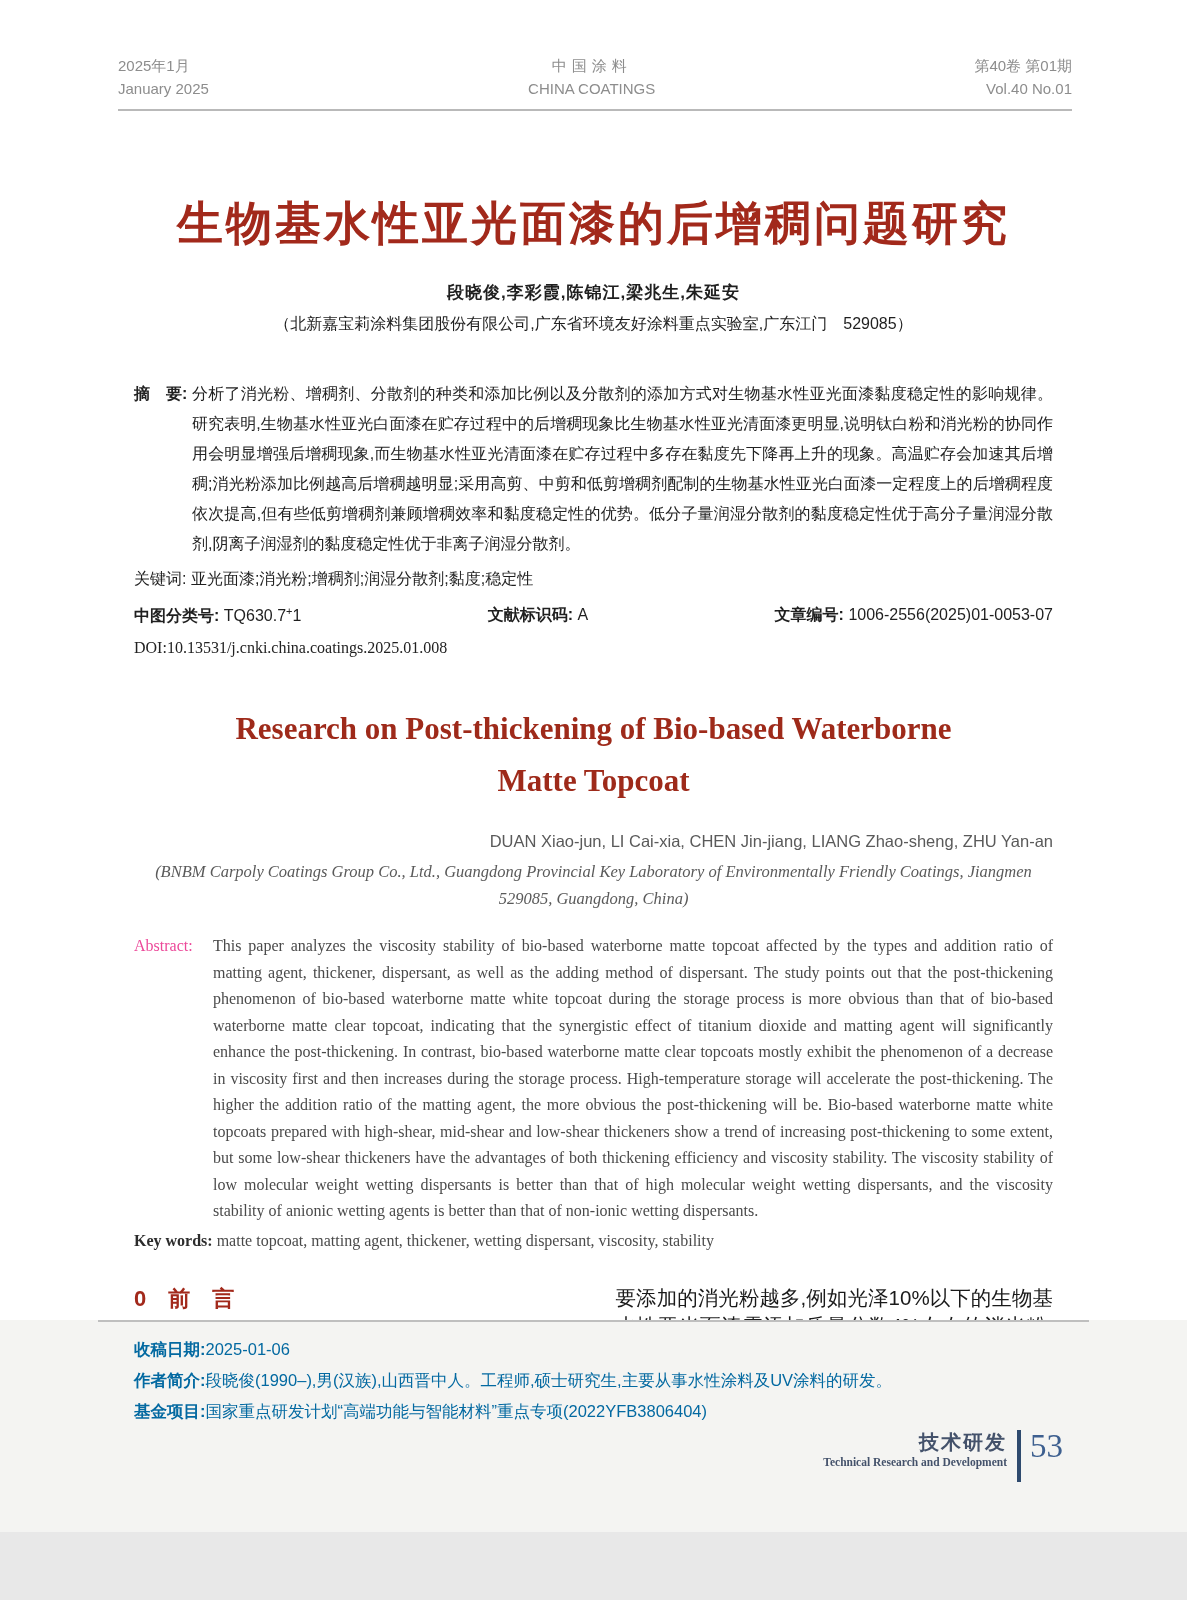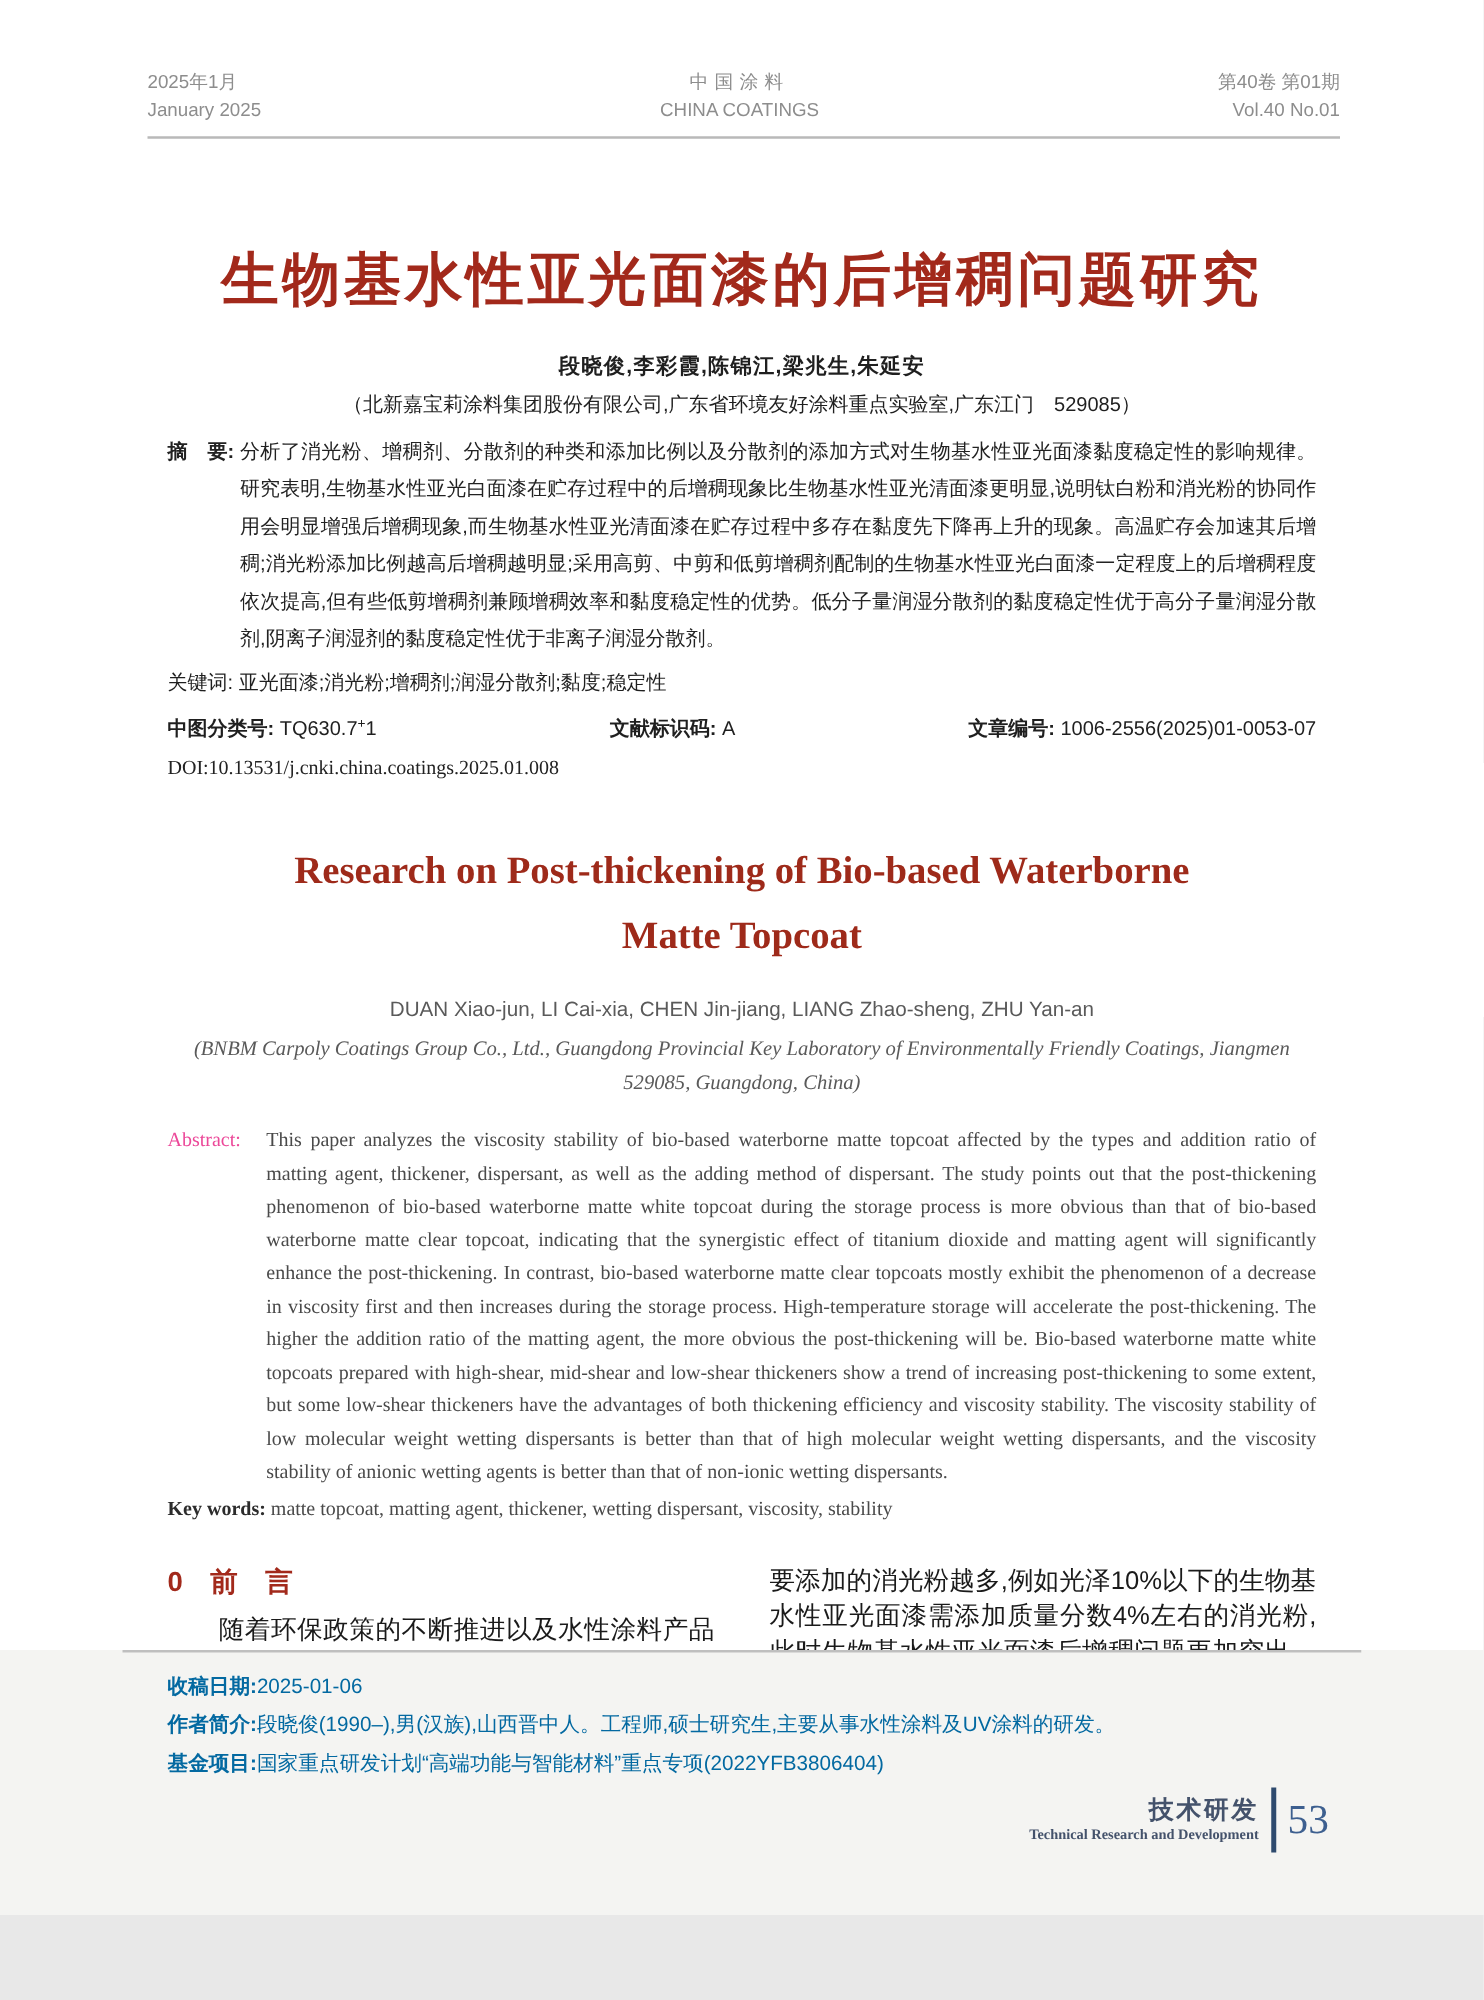"摘 要:" .abs-cn { margin-top: 12px -> 44px }
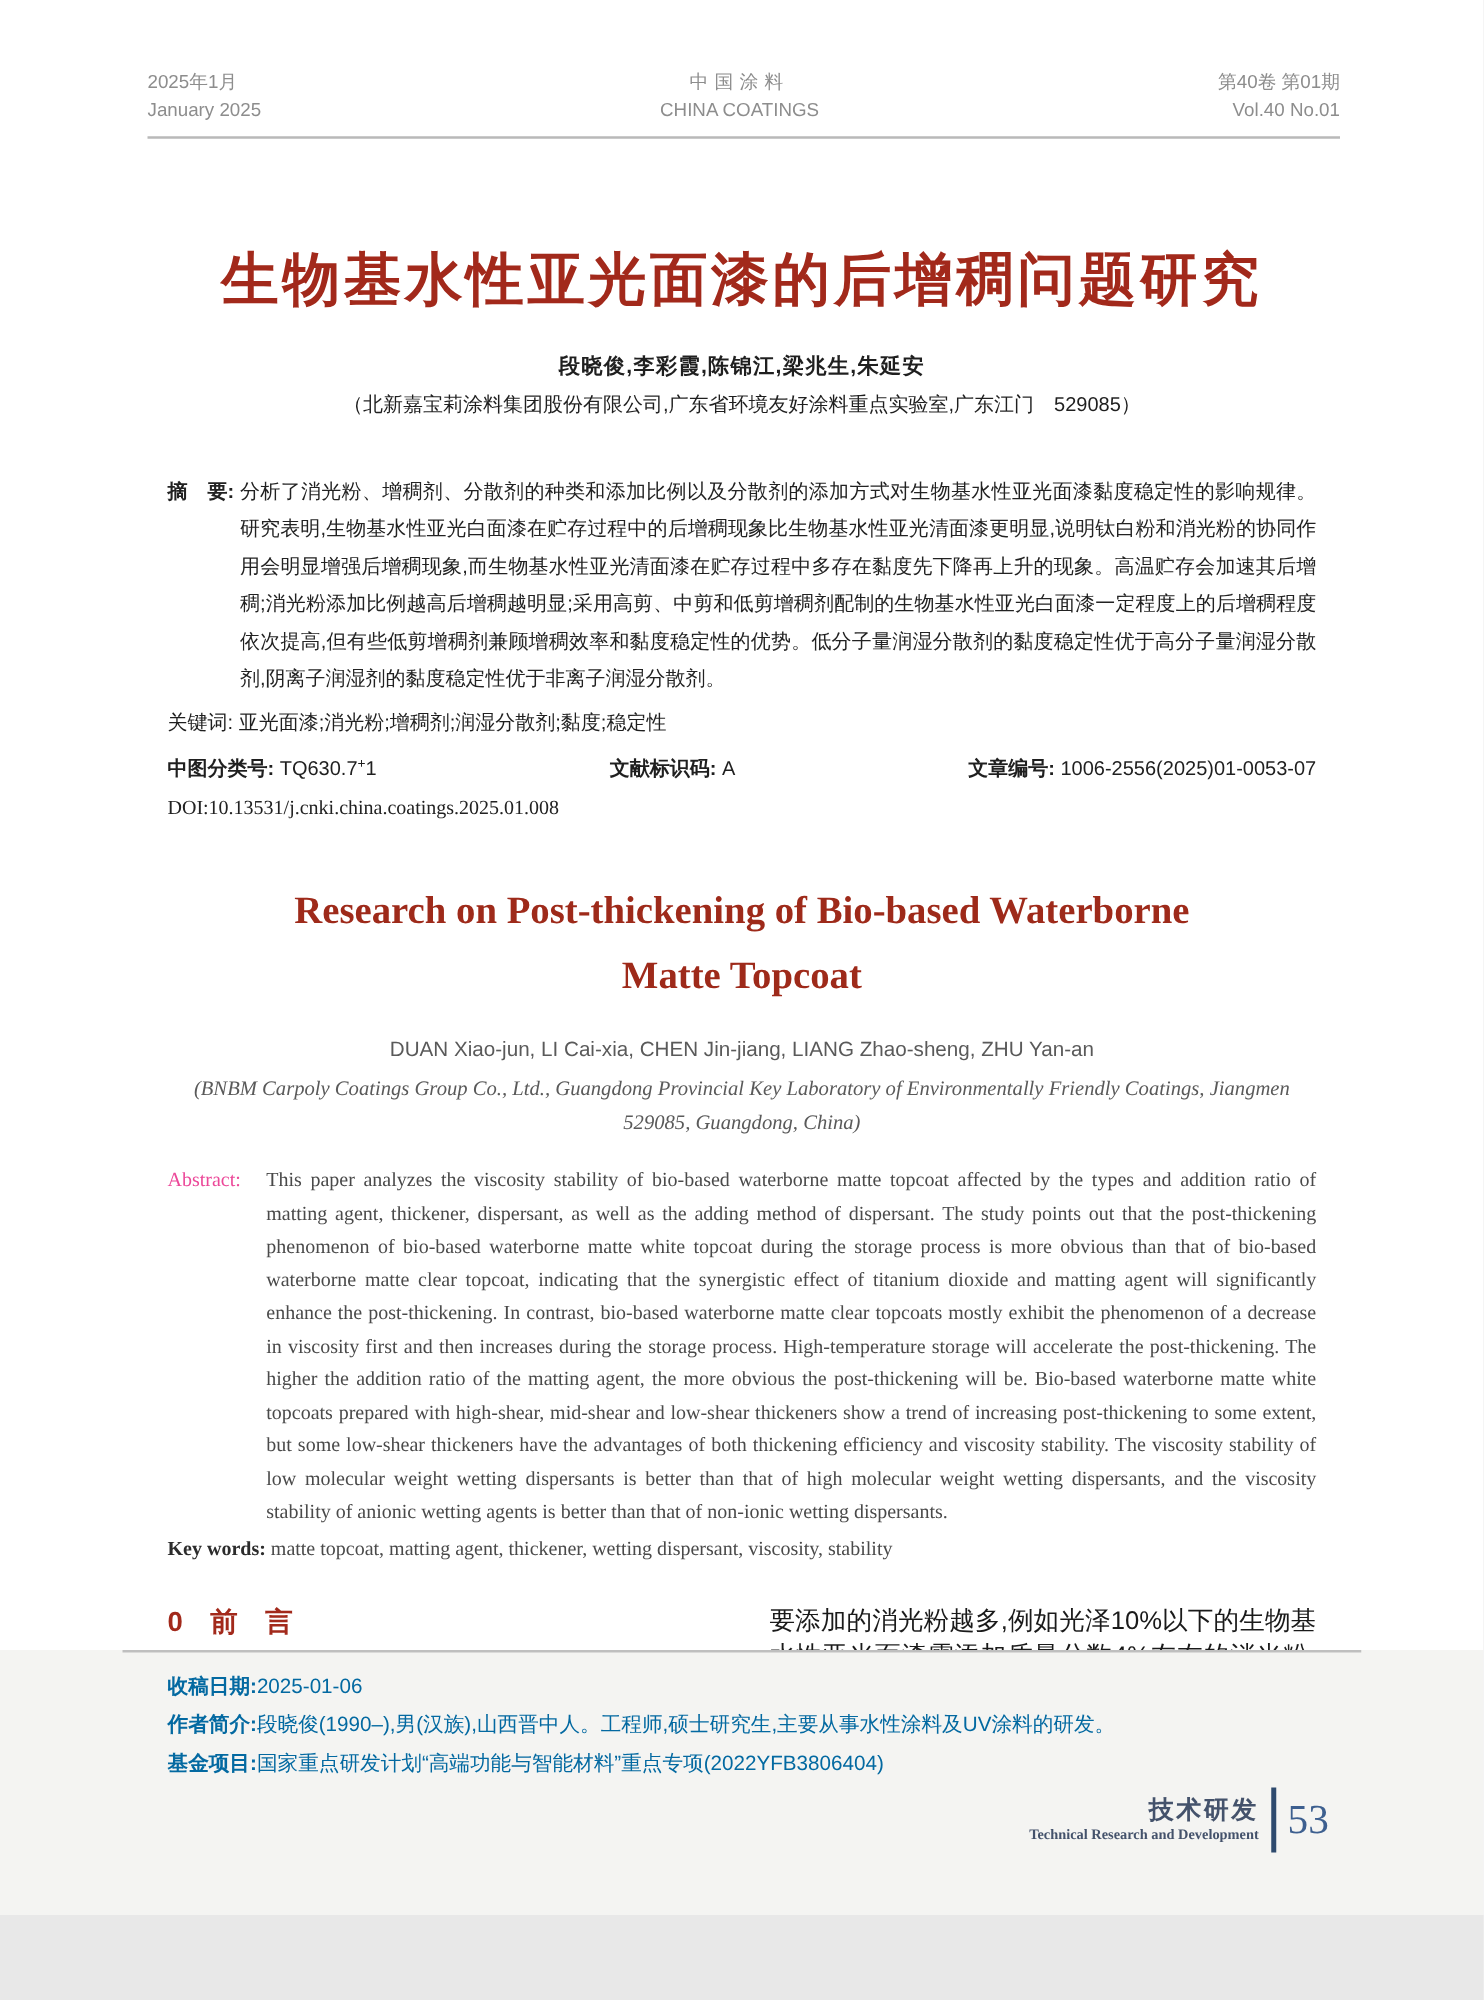"DUAN Xiao-jun, LI Cai-xia, CHEN" .authors-en { text-align: center -> right }
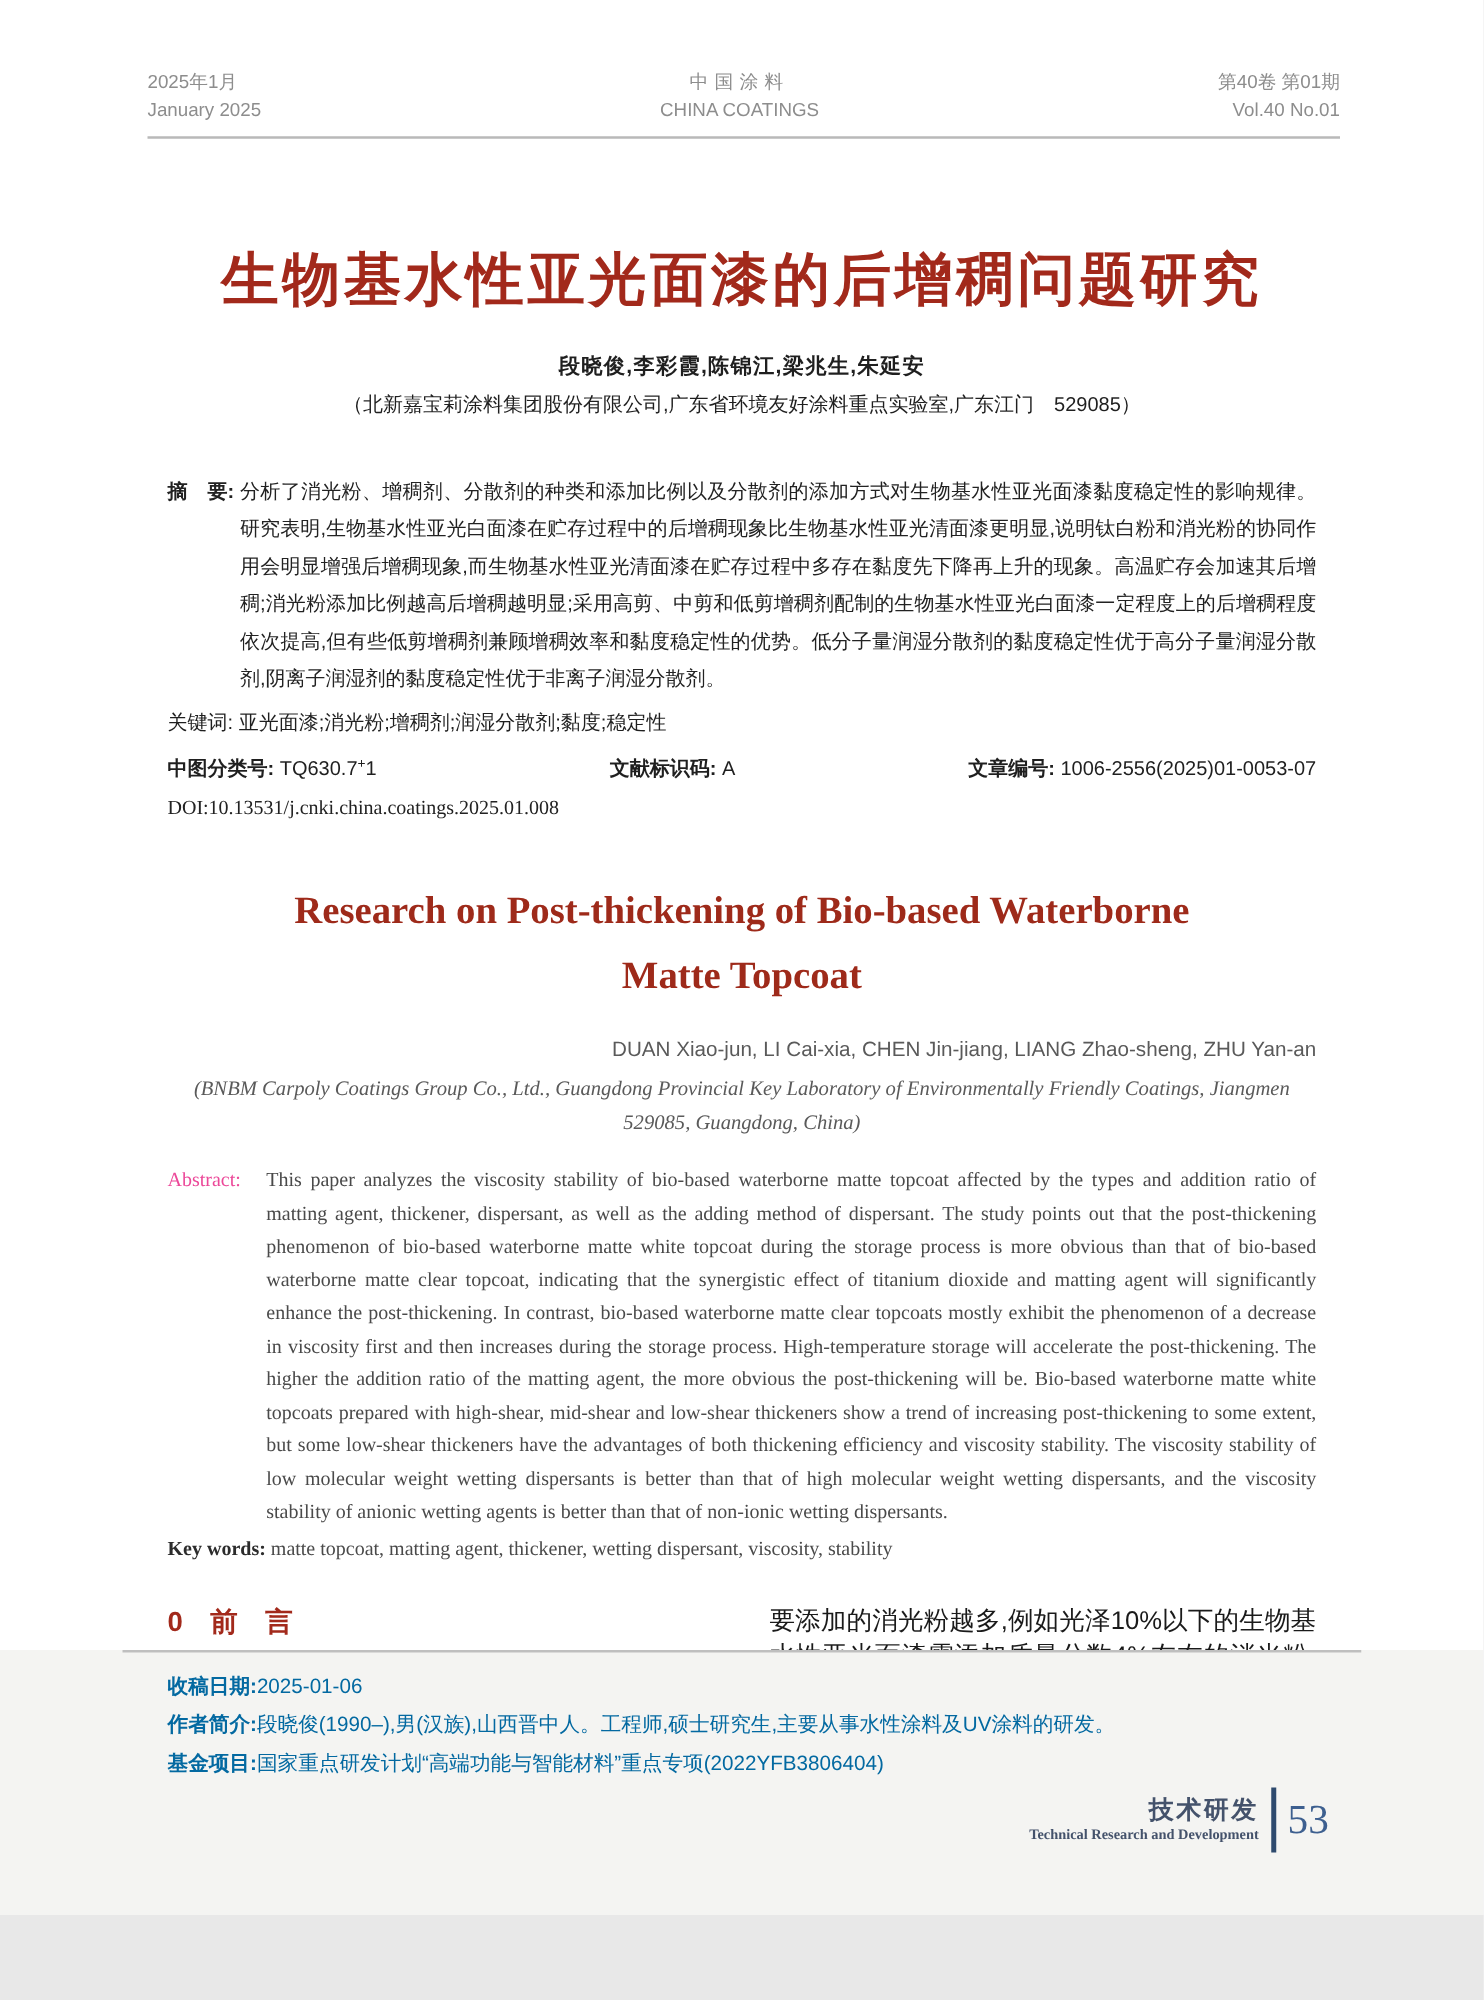"技术研发" .page-footer { align-items: center -> none }
